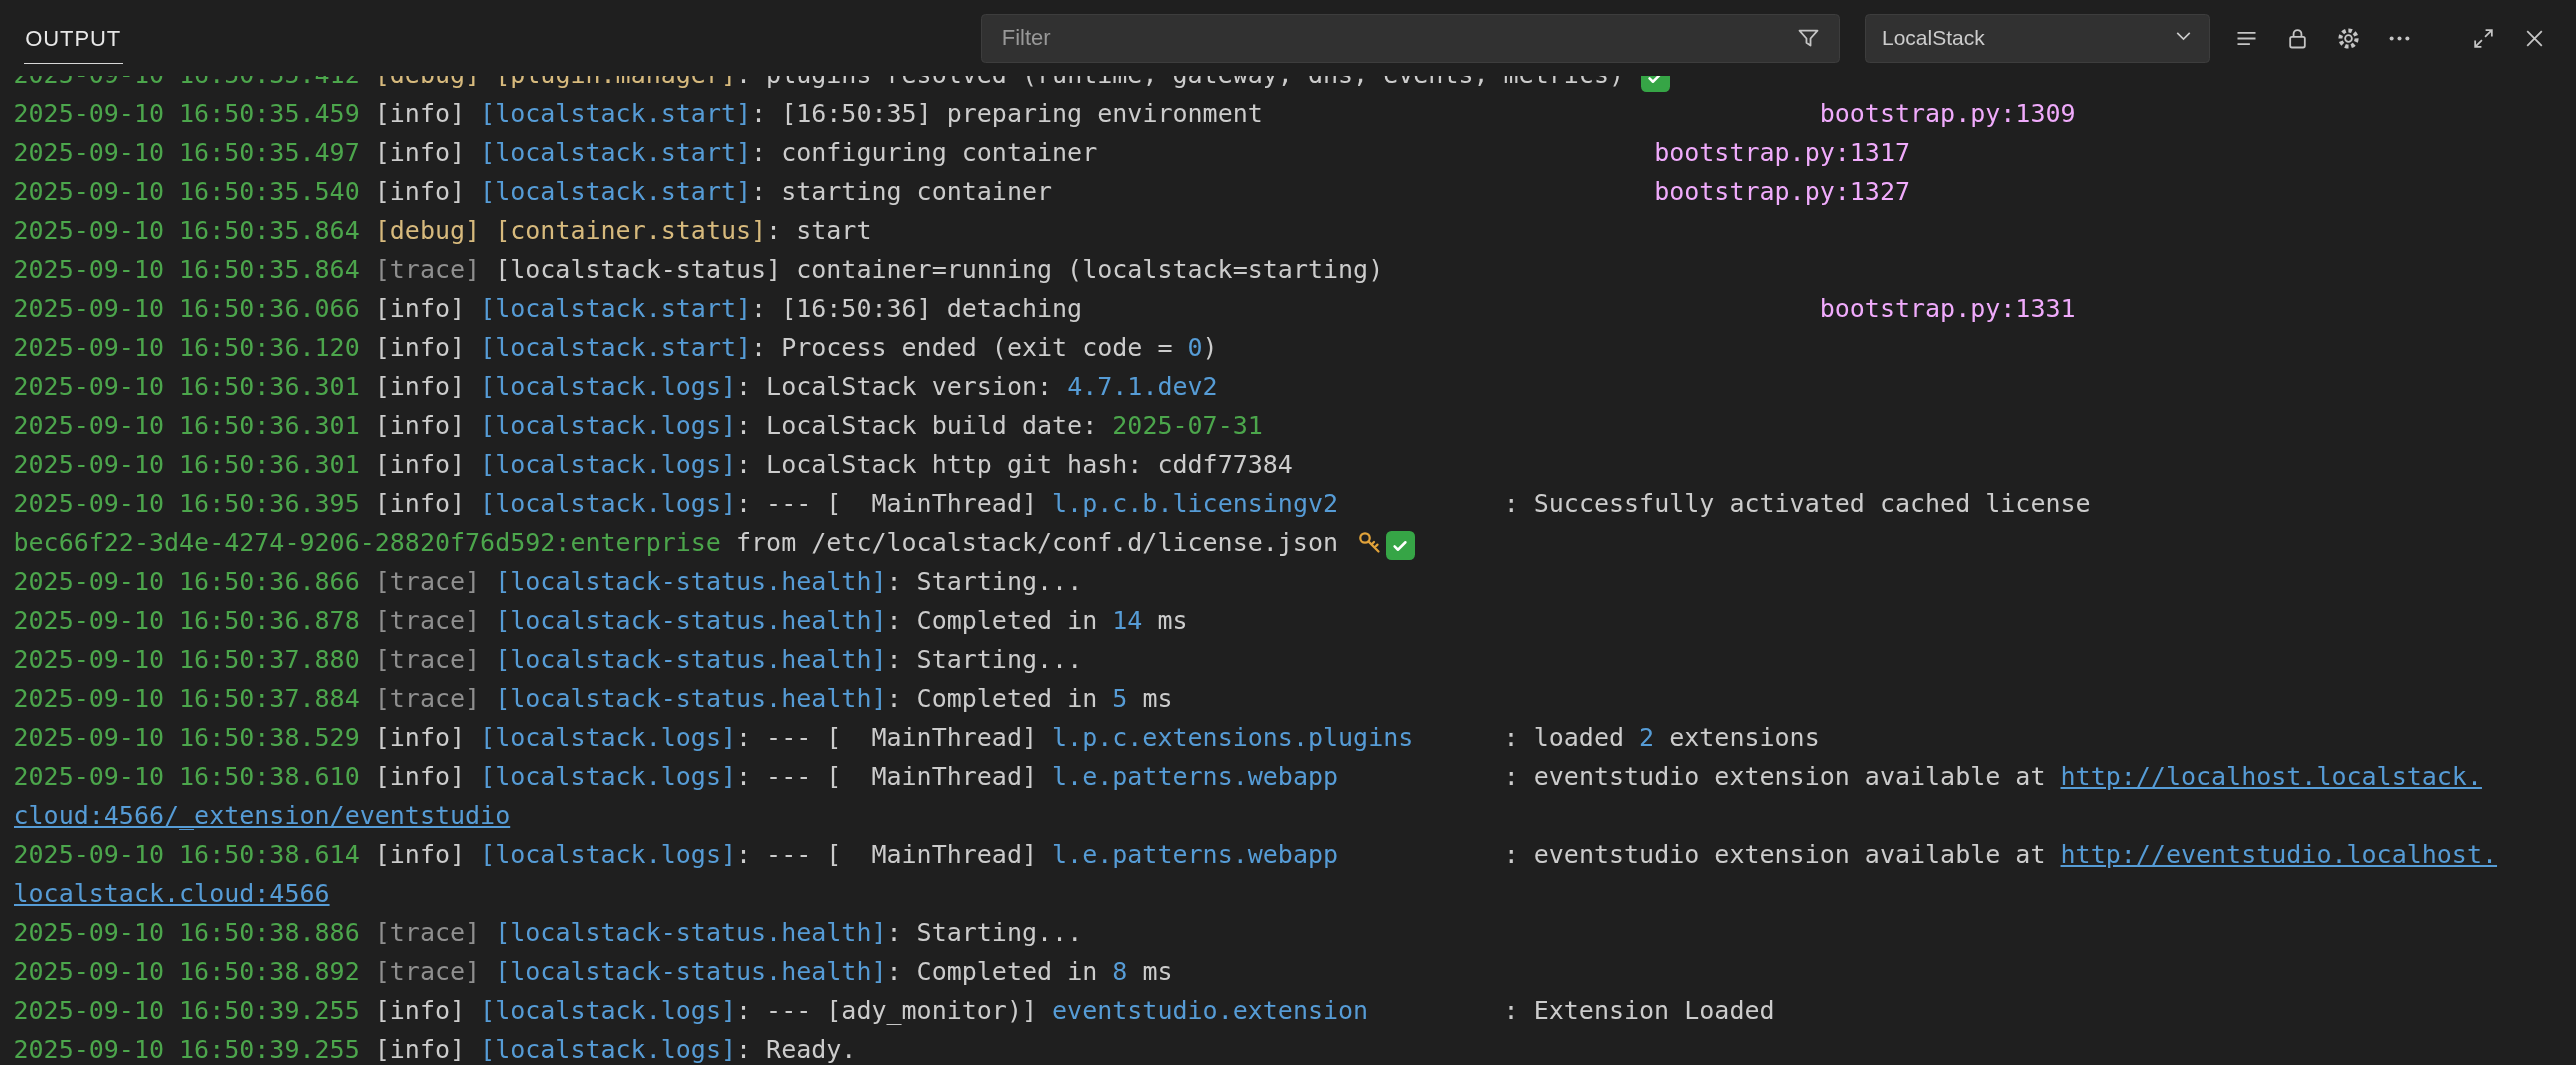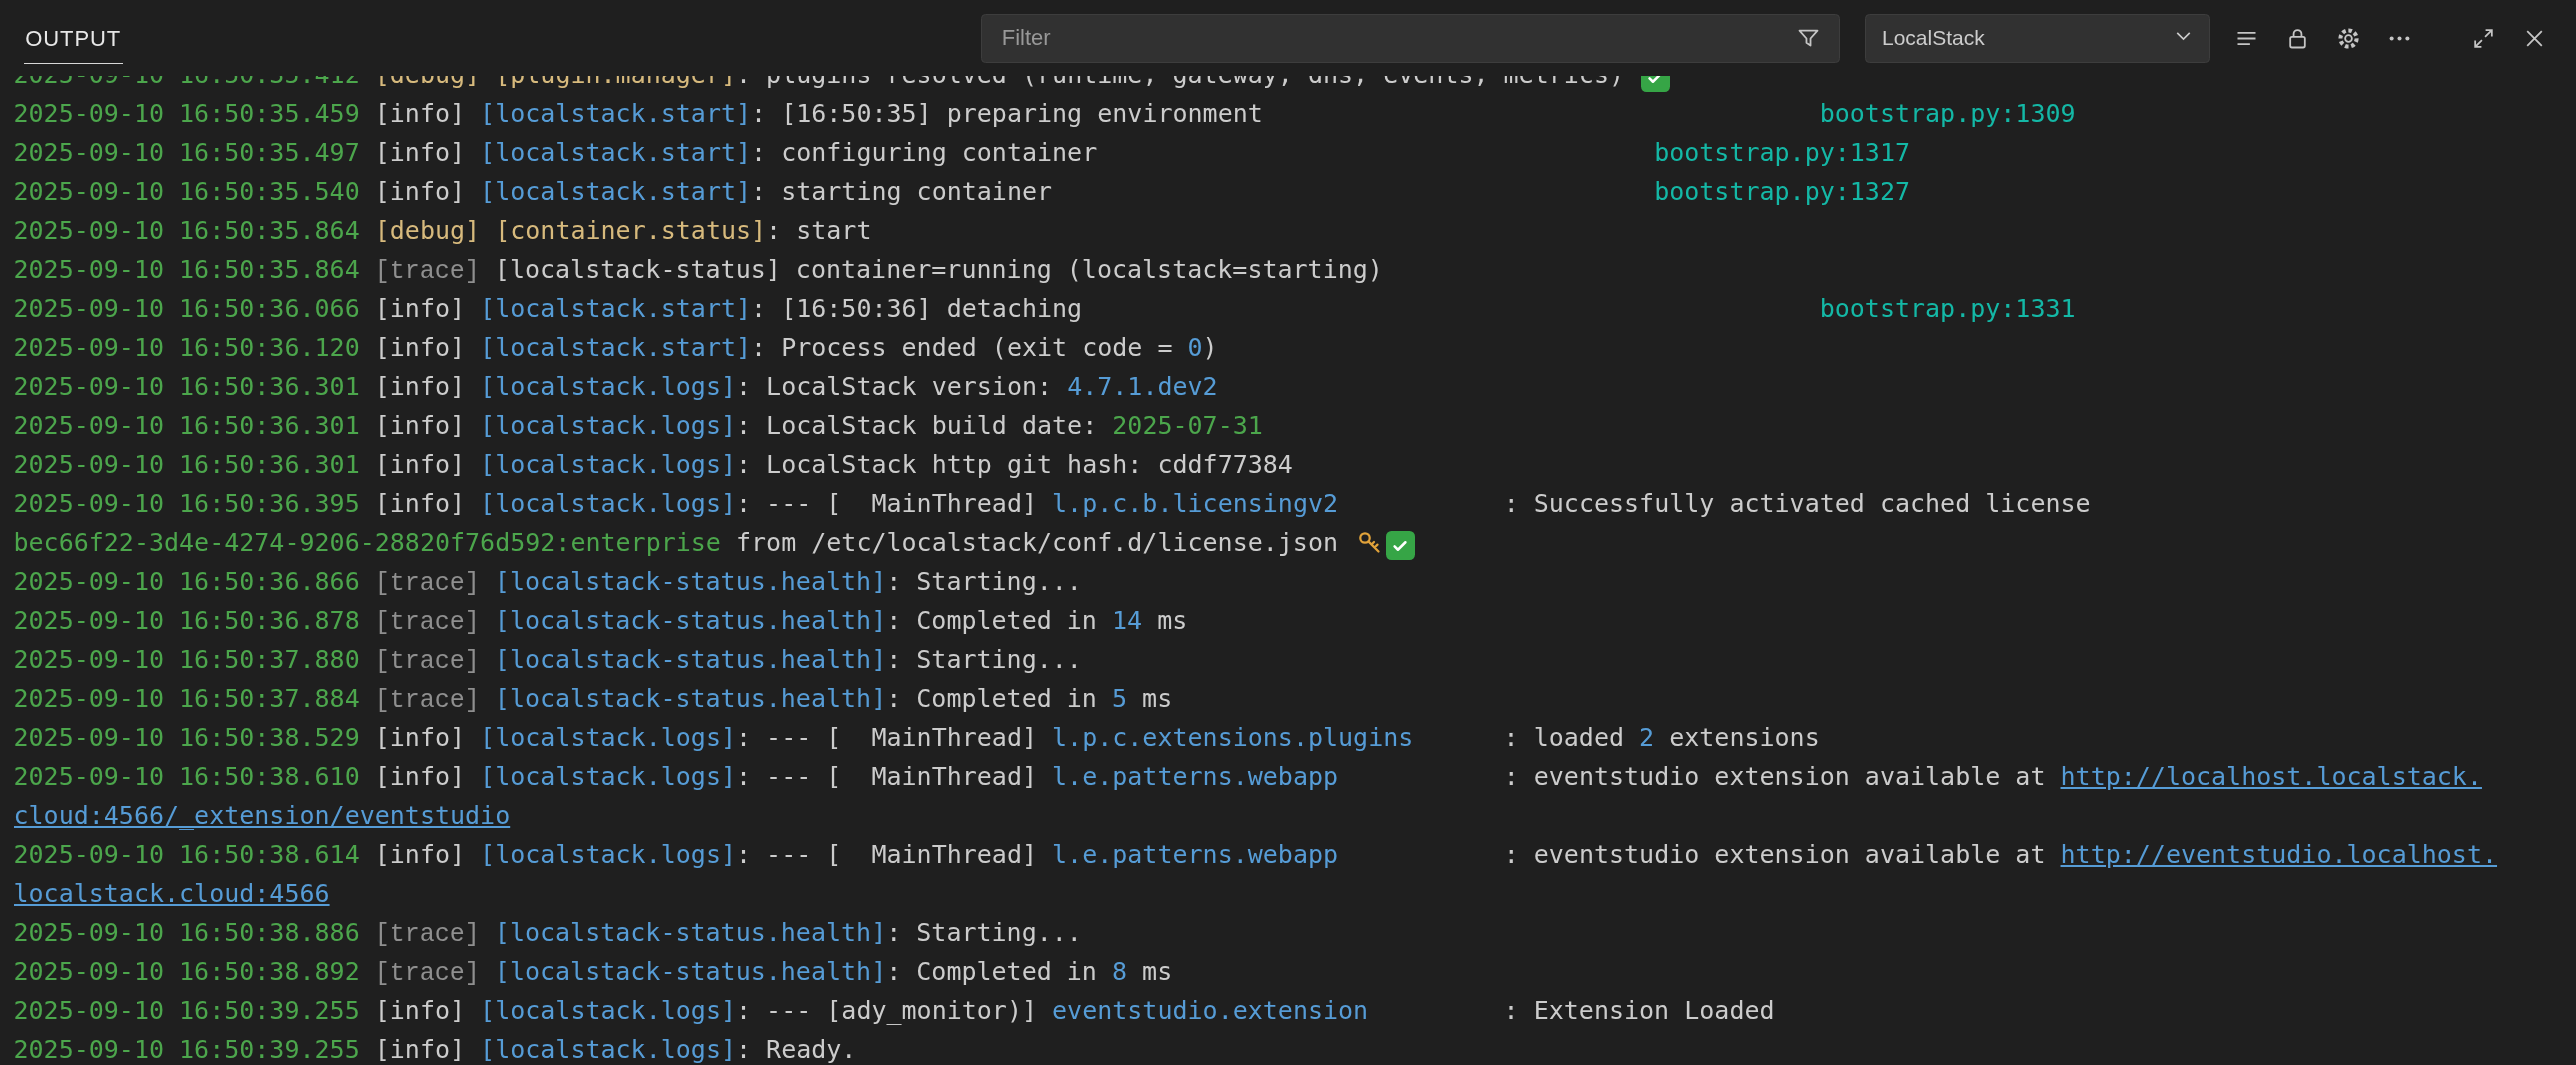"bootstrap.py:1309" .c-bl { color: #14b8a6 -> #f0abfc }
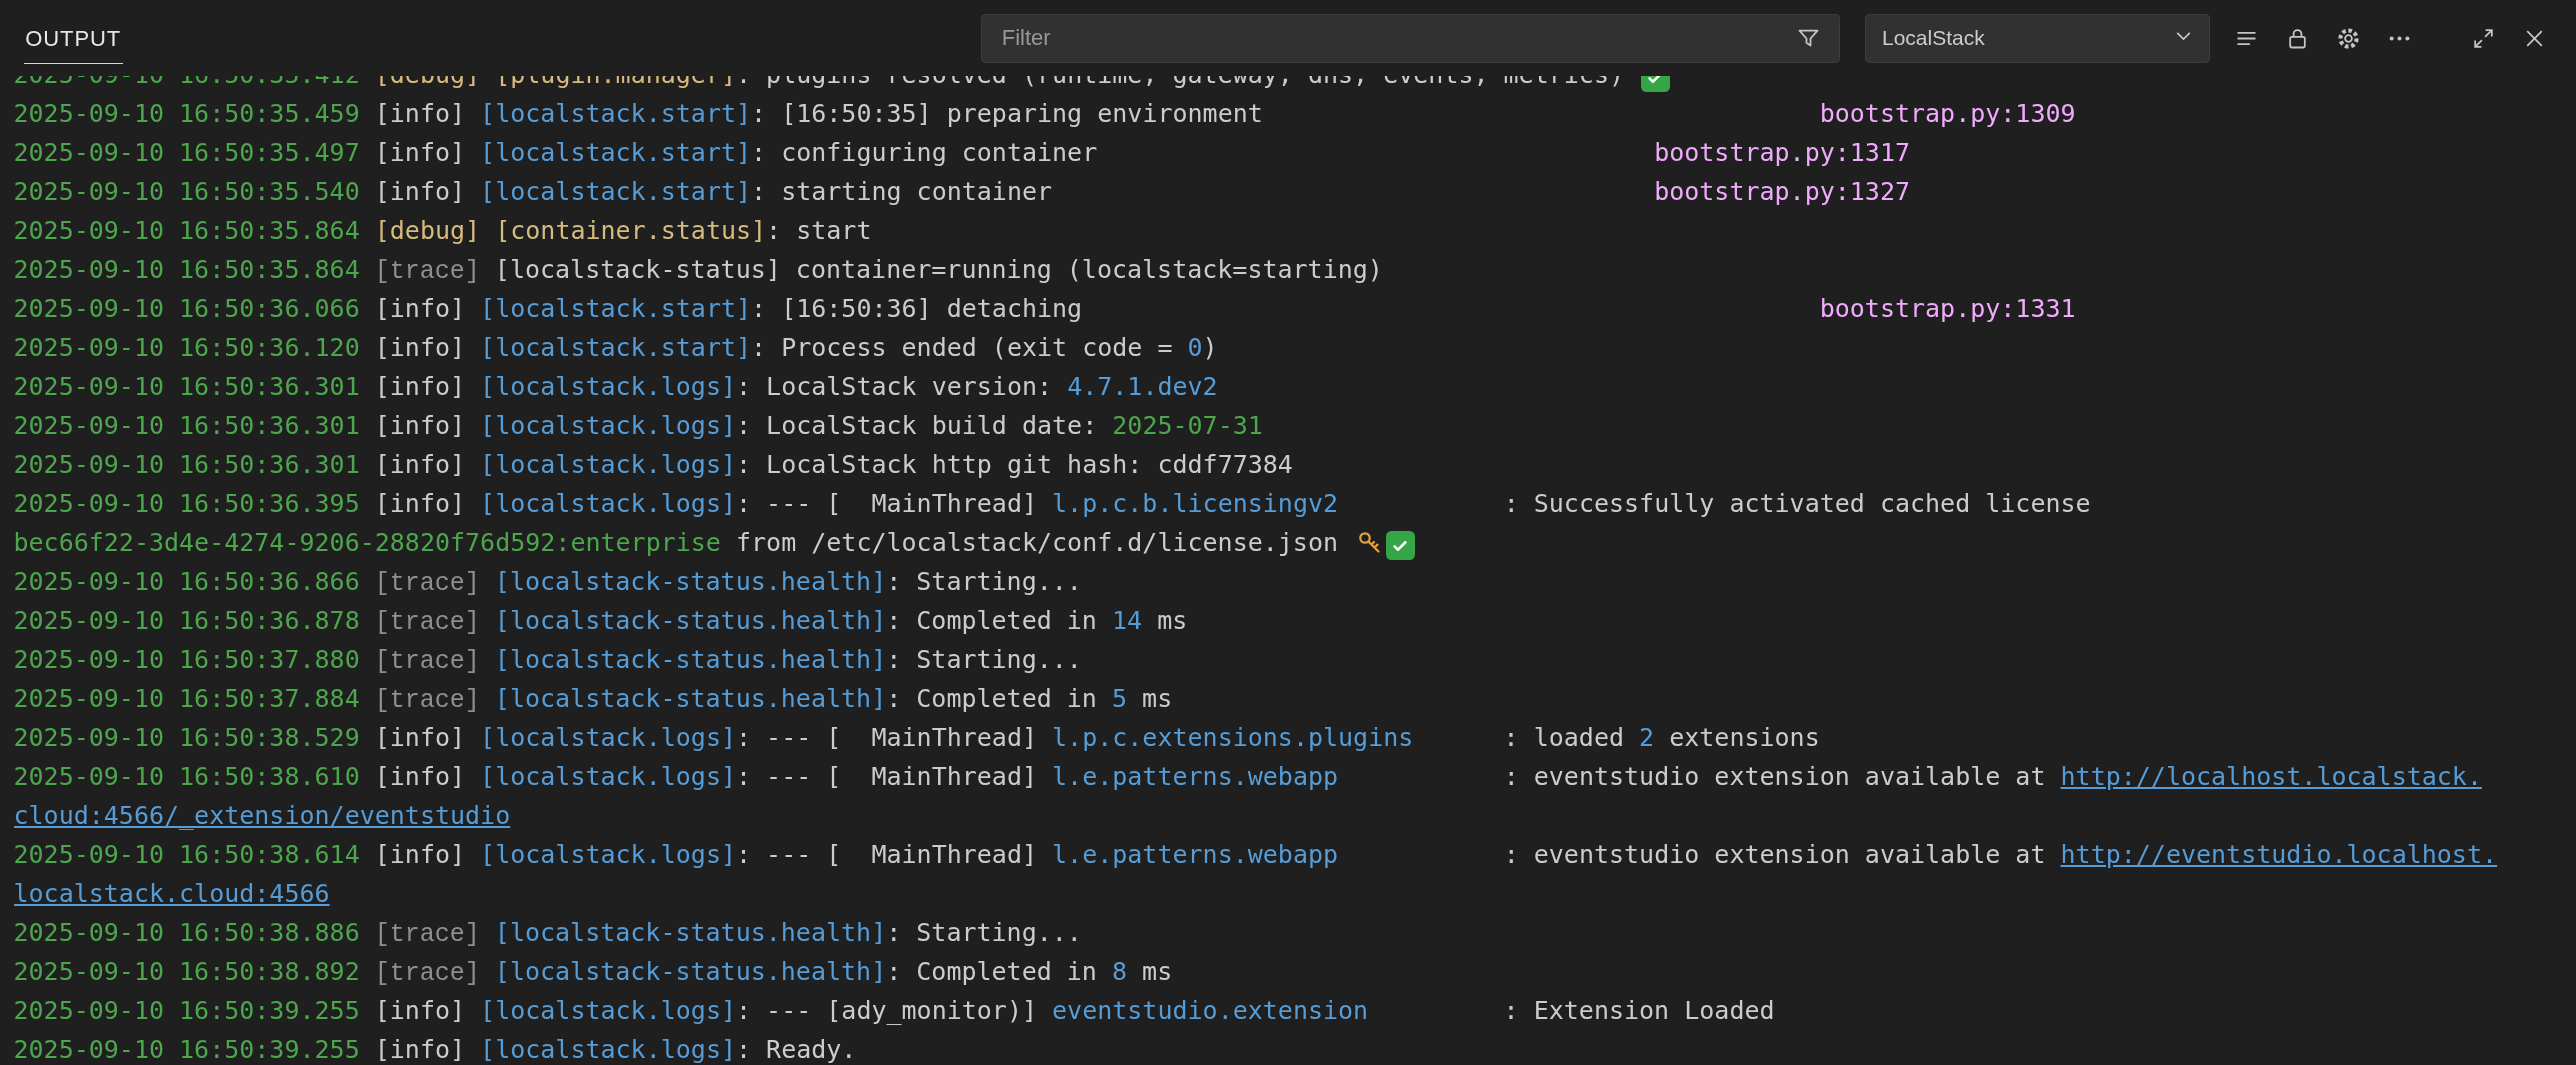"[trace]" .c-g { font-family: Liberation Mono, monospace -> none }
